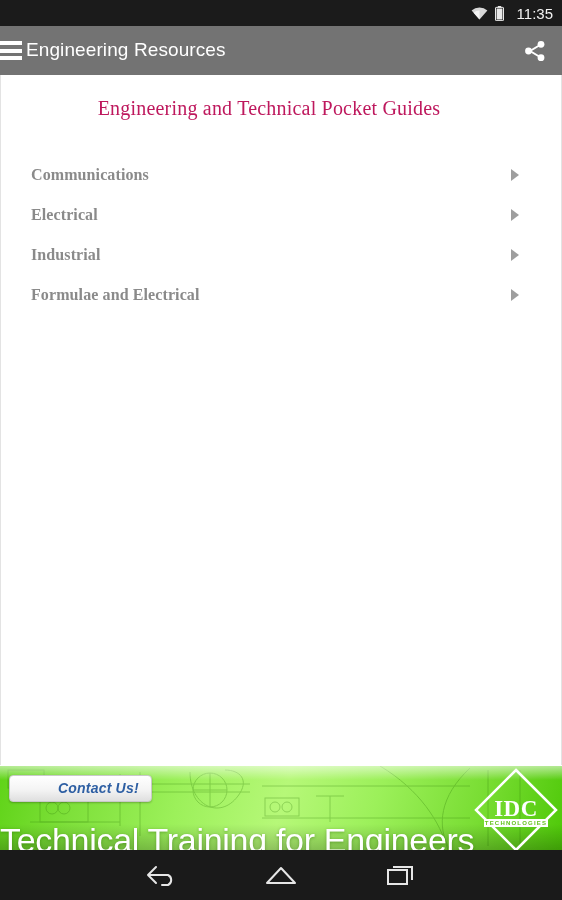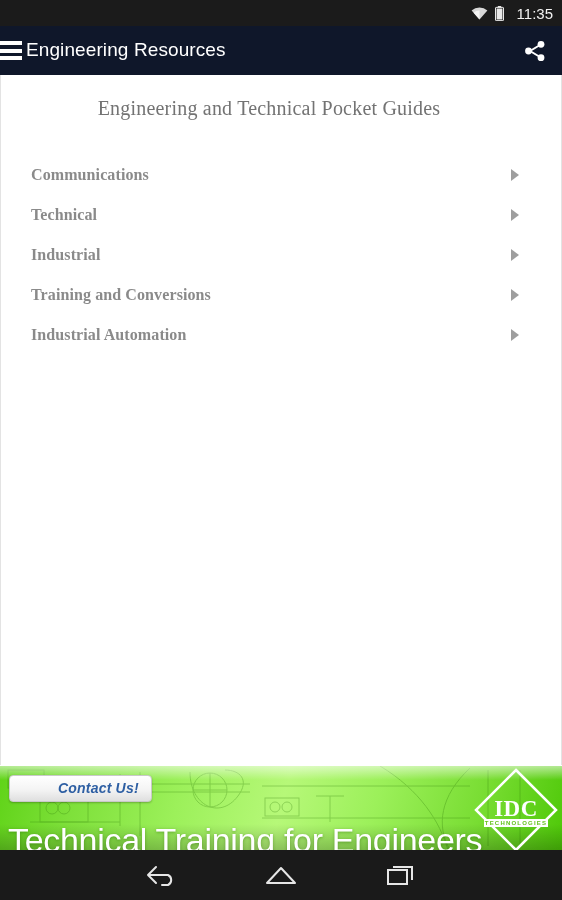"Engineering Resources" #app-bar { background: #0f172a -> #737373 }
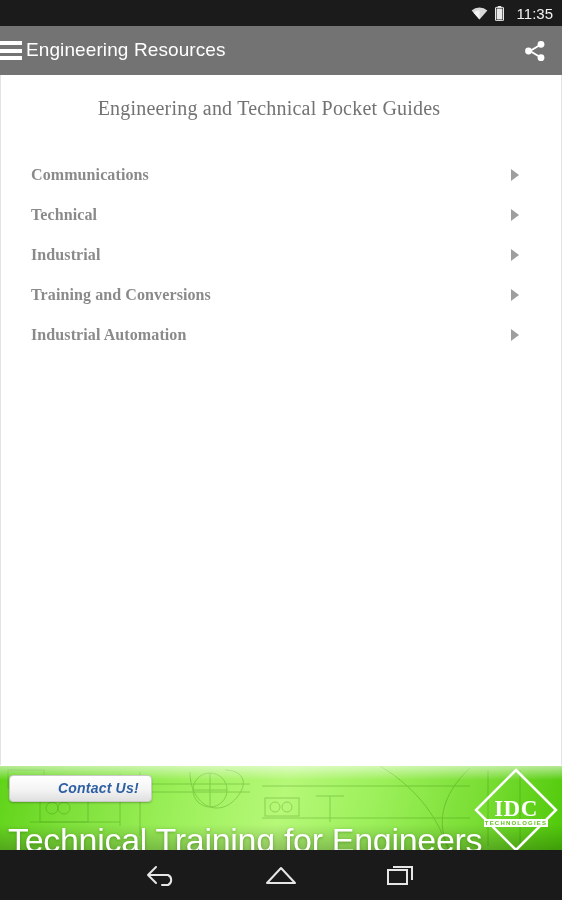"Engineering and Technical Pocket Guides" #page-title { color: #737373 -> #be185d }
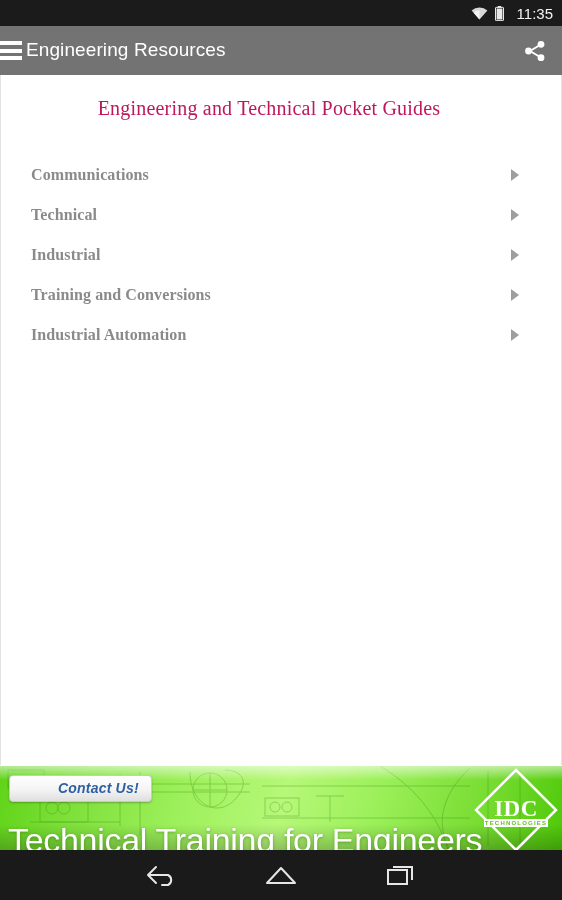"Technical" span.guide-label { text: Technical -> Electrical }
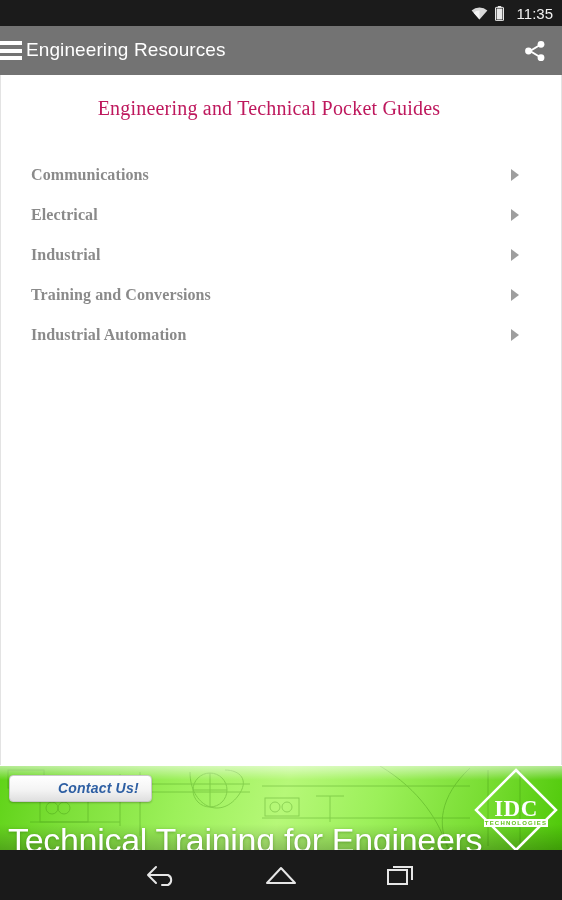"Training and Conversions" span.guide-label { text: Training and Conversions -> Formulae and Electrical }
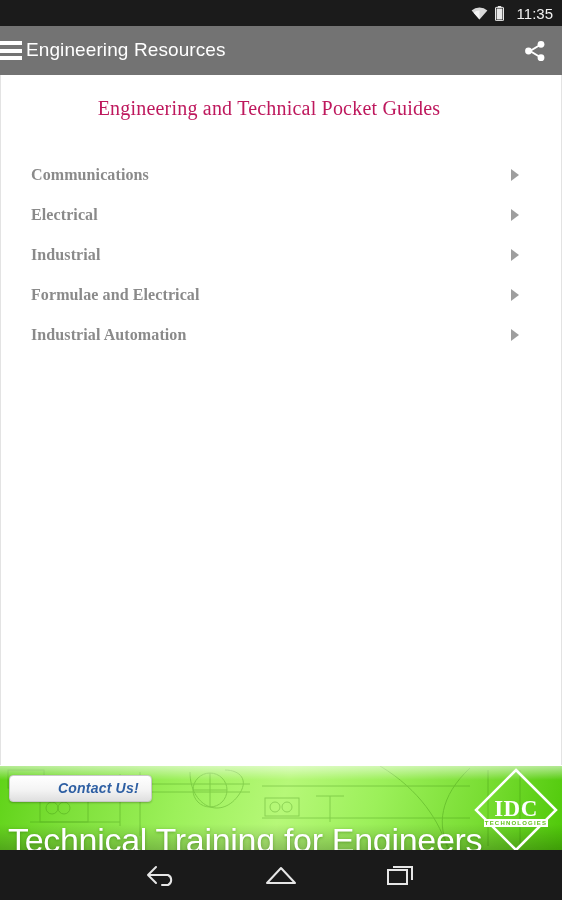"Industrial Automation" li.guide-item { html: <li> <span>Industrial Automation</span> <span></span> </li> -> none }
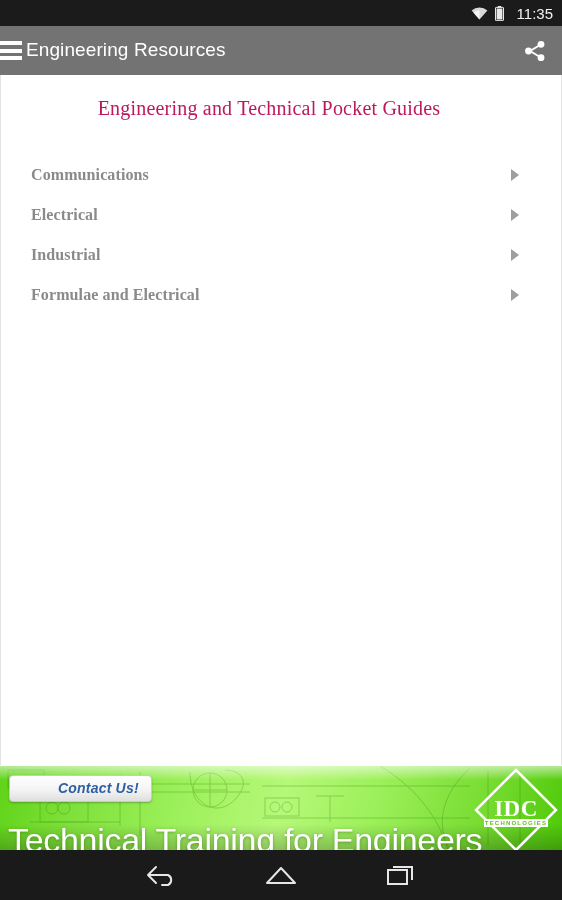"Technical Training for Engineers" #ad-headline { left: 8px -> 0 }
